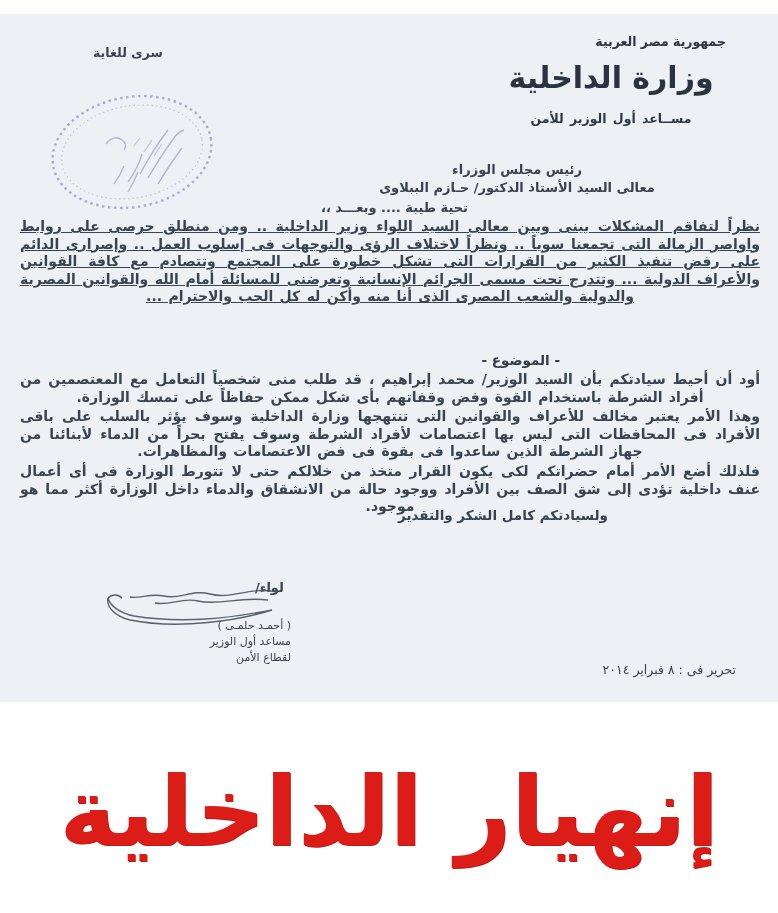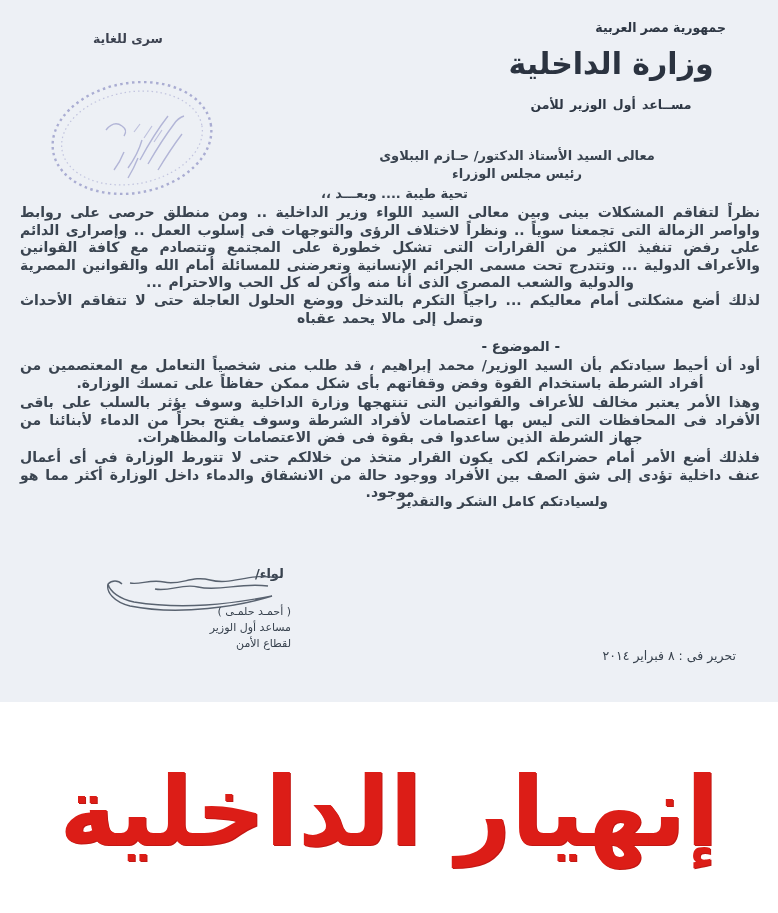"سرى للغاية" .paper { top: 0 -> 14px }
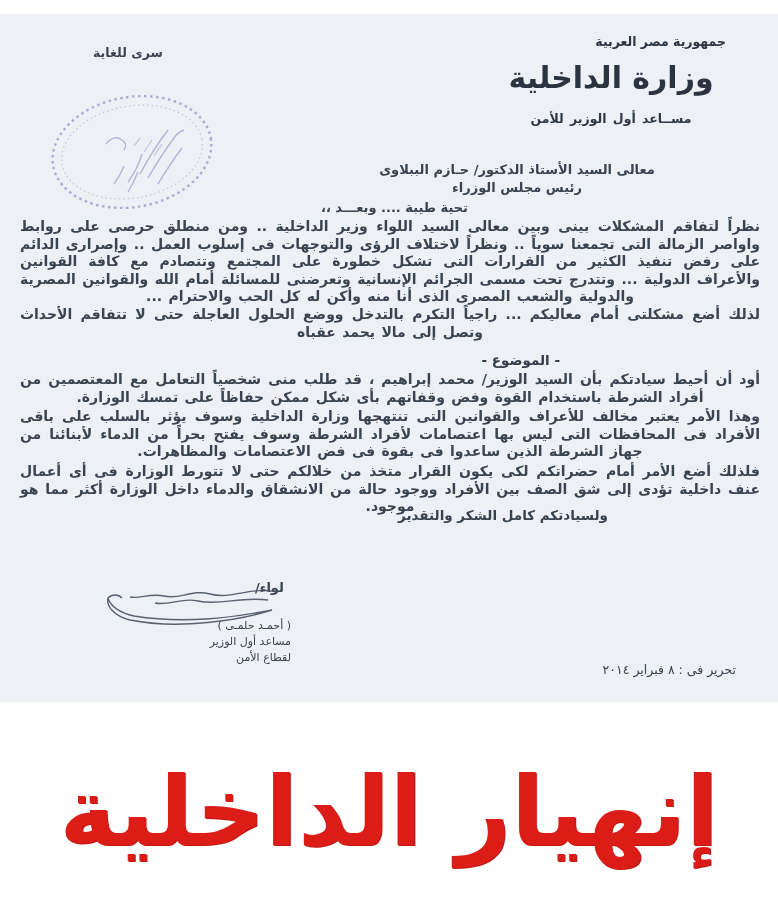"معالى السيد الأستاذ الدكتور/ حـازم" div { order: before "رئيس مجلس الوزراء" -> after "رئيس مجلس الوزراء" }
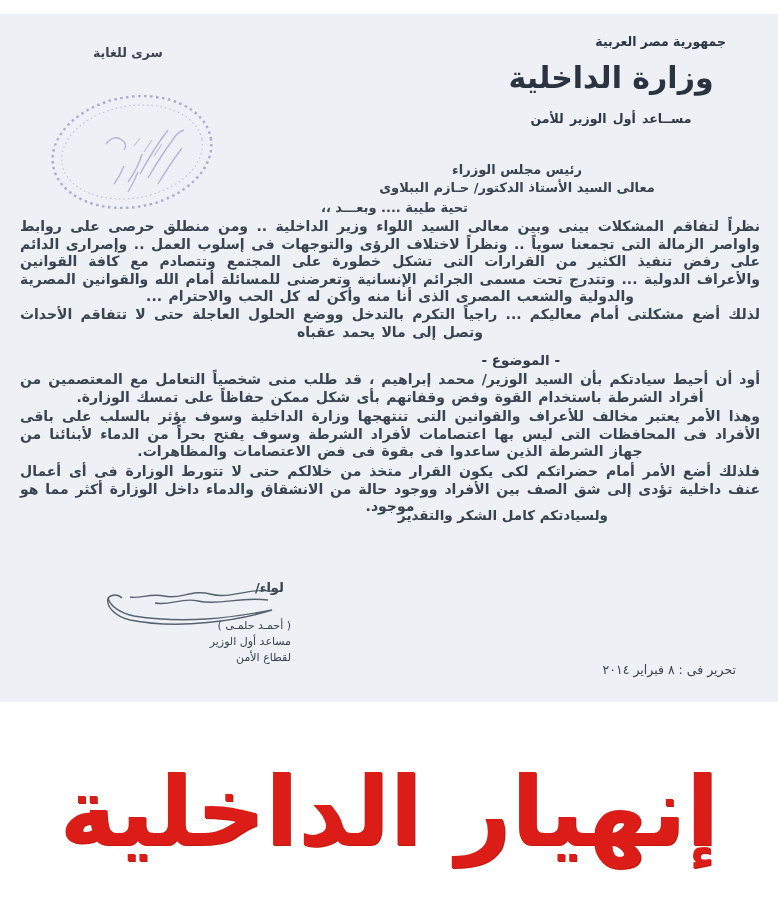"نظراً لتفاقم المشكلات بينى وبين" .body-block p { text-decoration: none -> underline }
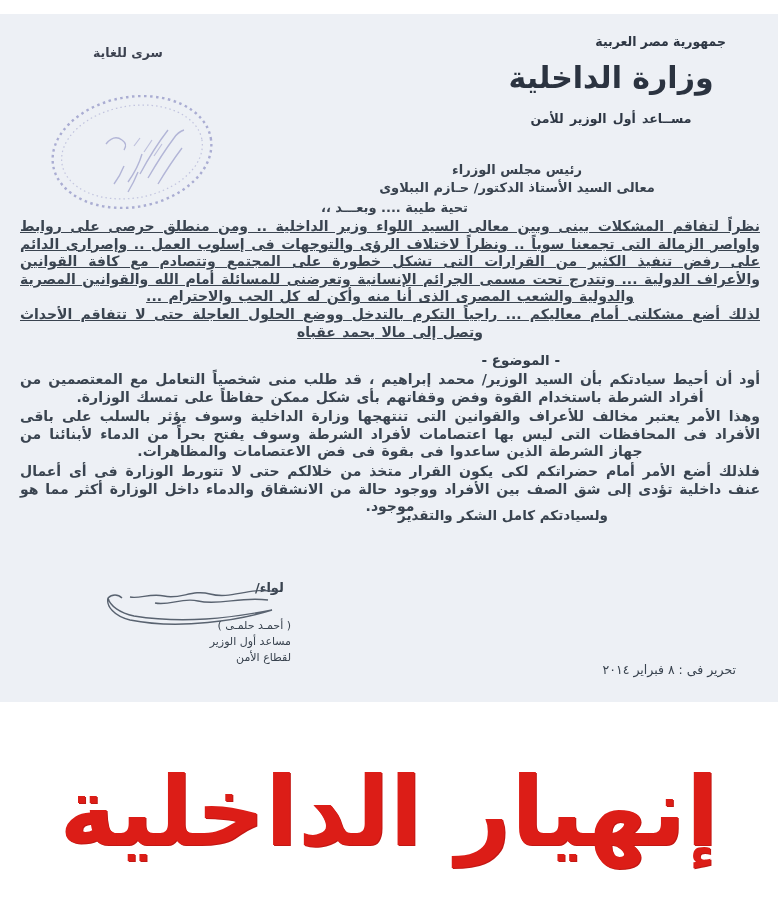"لذلك أضع مشكلتى أمام معاليكم" p { html: <p>لذلك أضع مشكلتى أمام معاليكم ... راجياً التكرم بالتدخل ووضع الحلول العاجلة حتى لا تتفاقم الأحداث وتصل إلى مالا يحمد عقباه</p> -> none }
